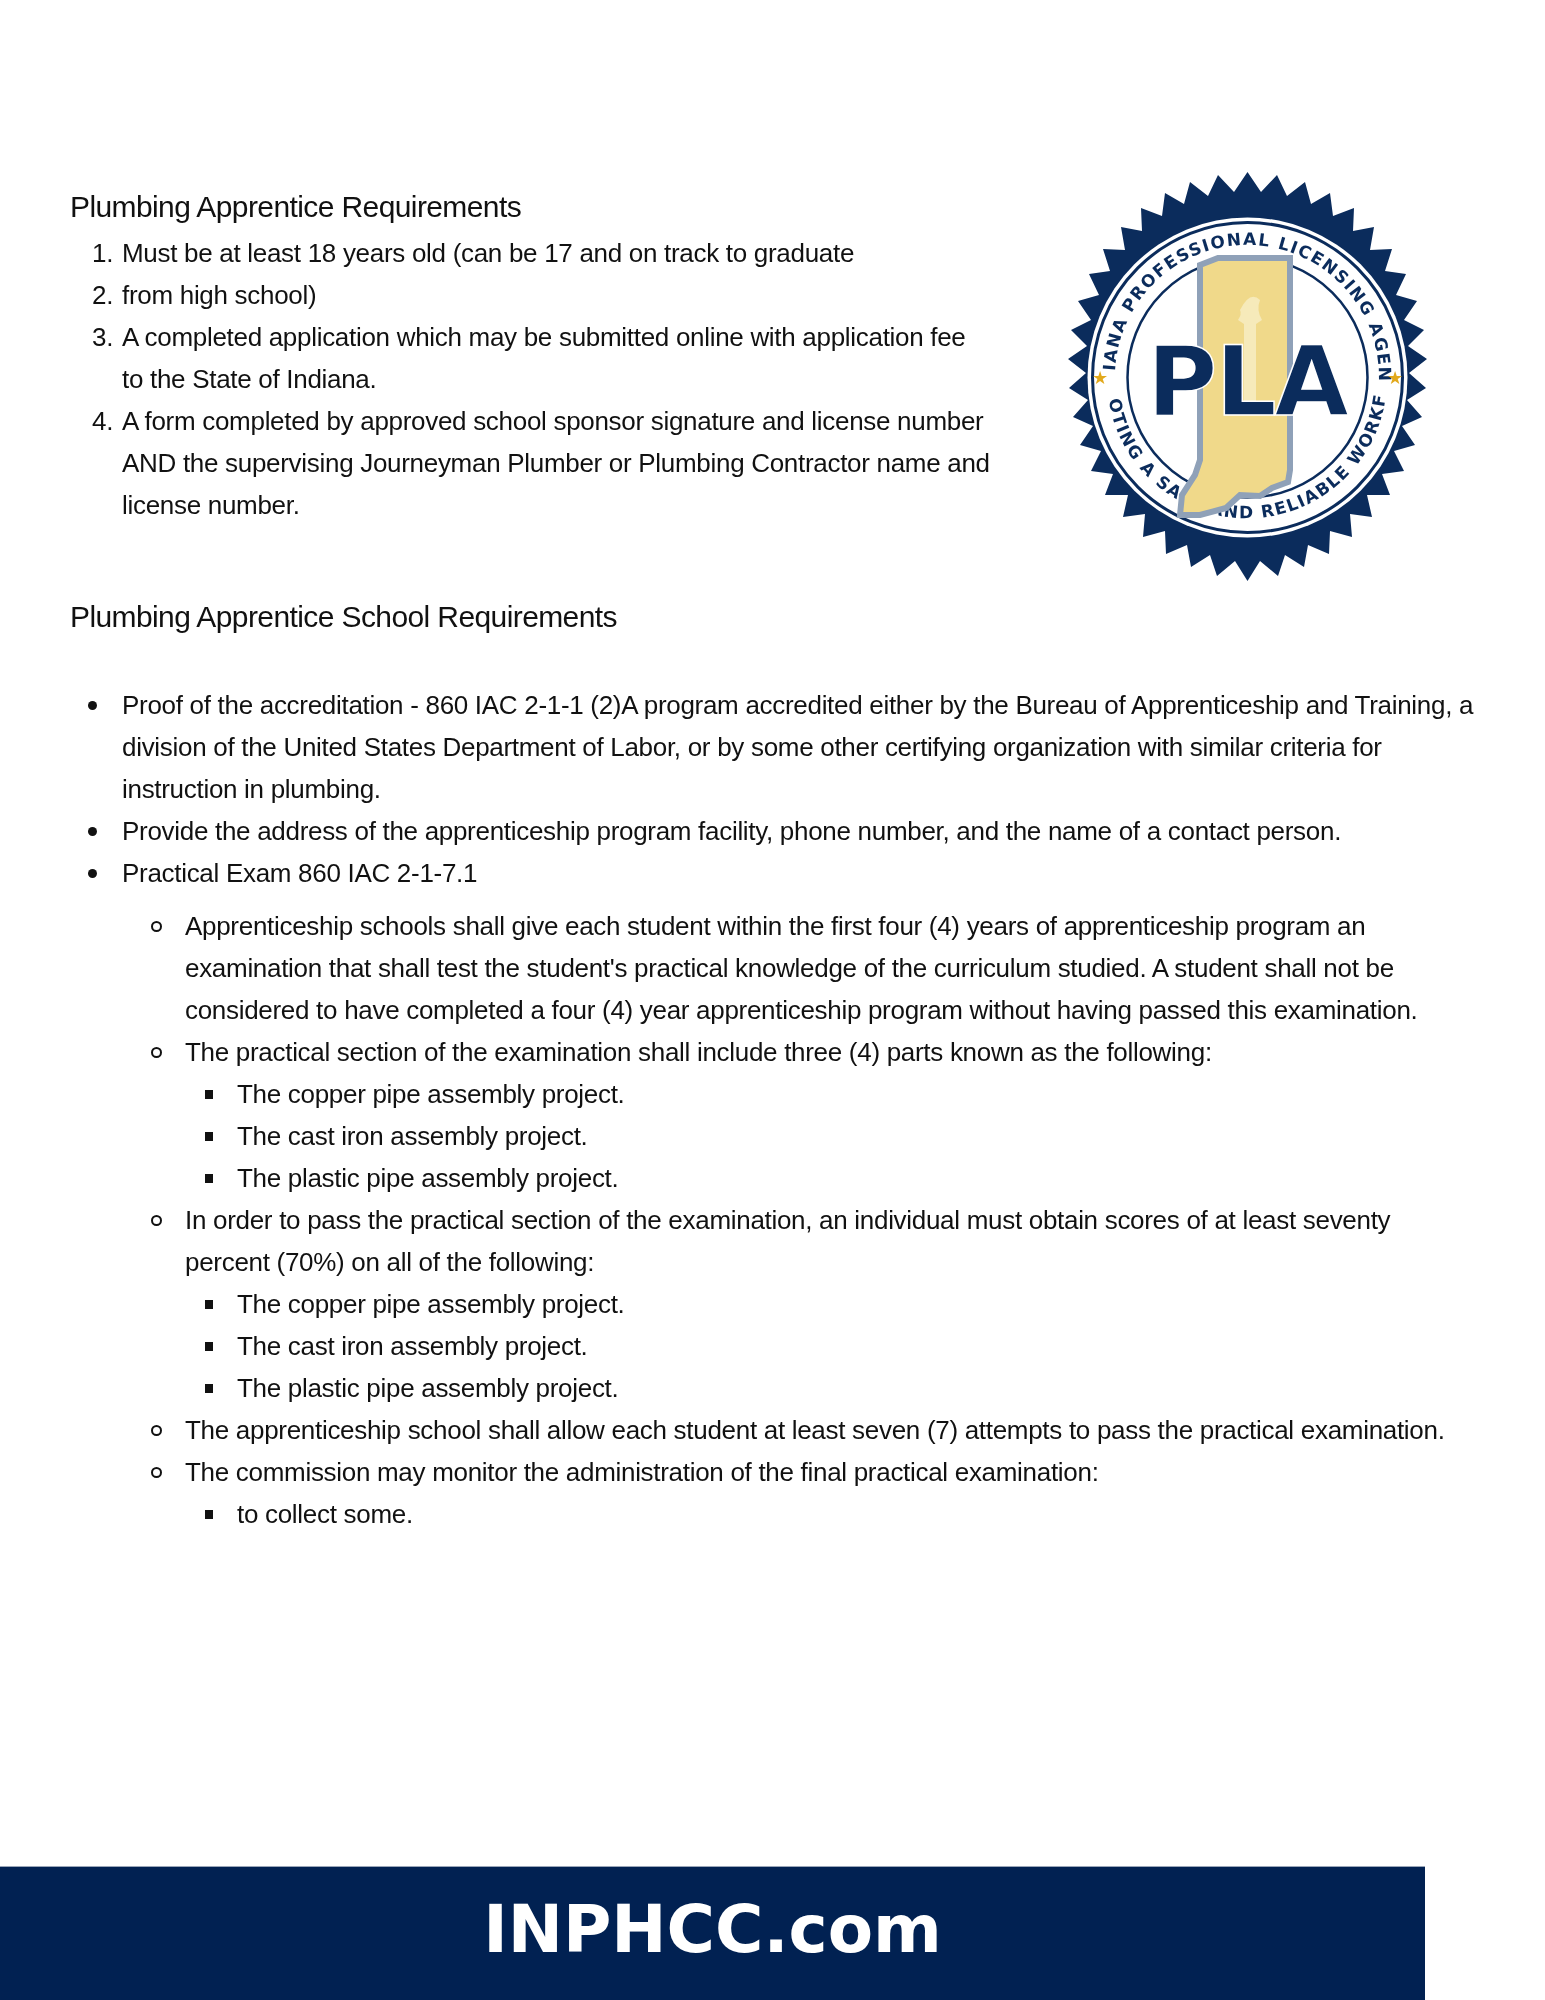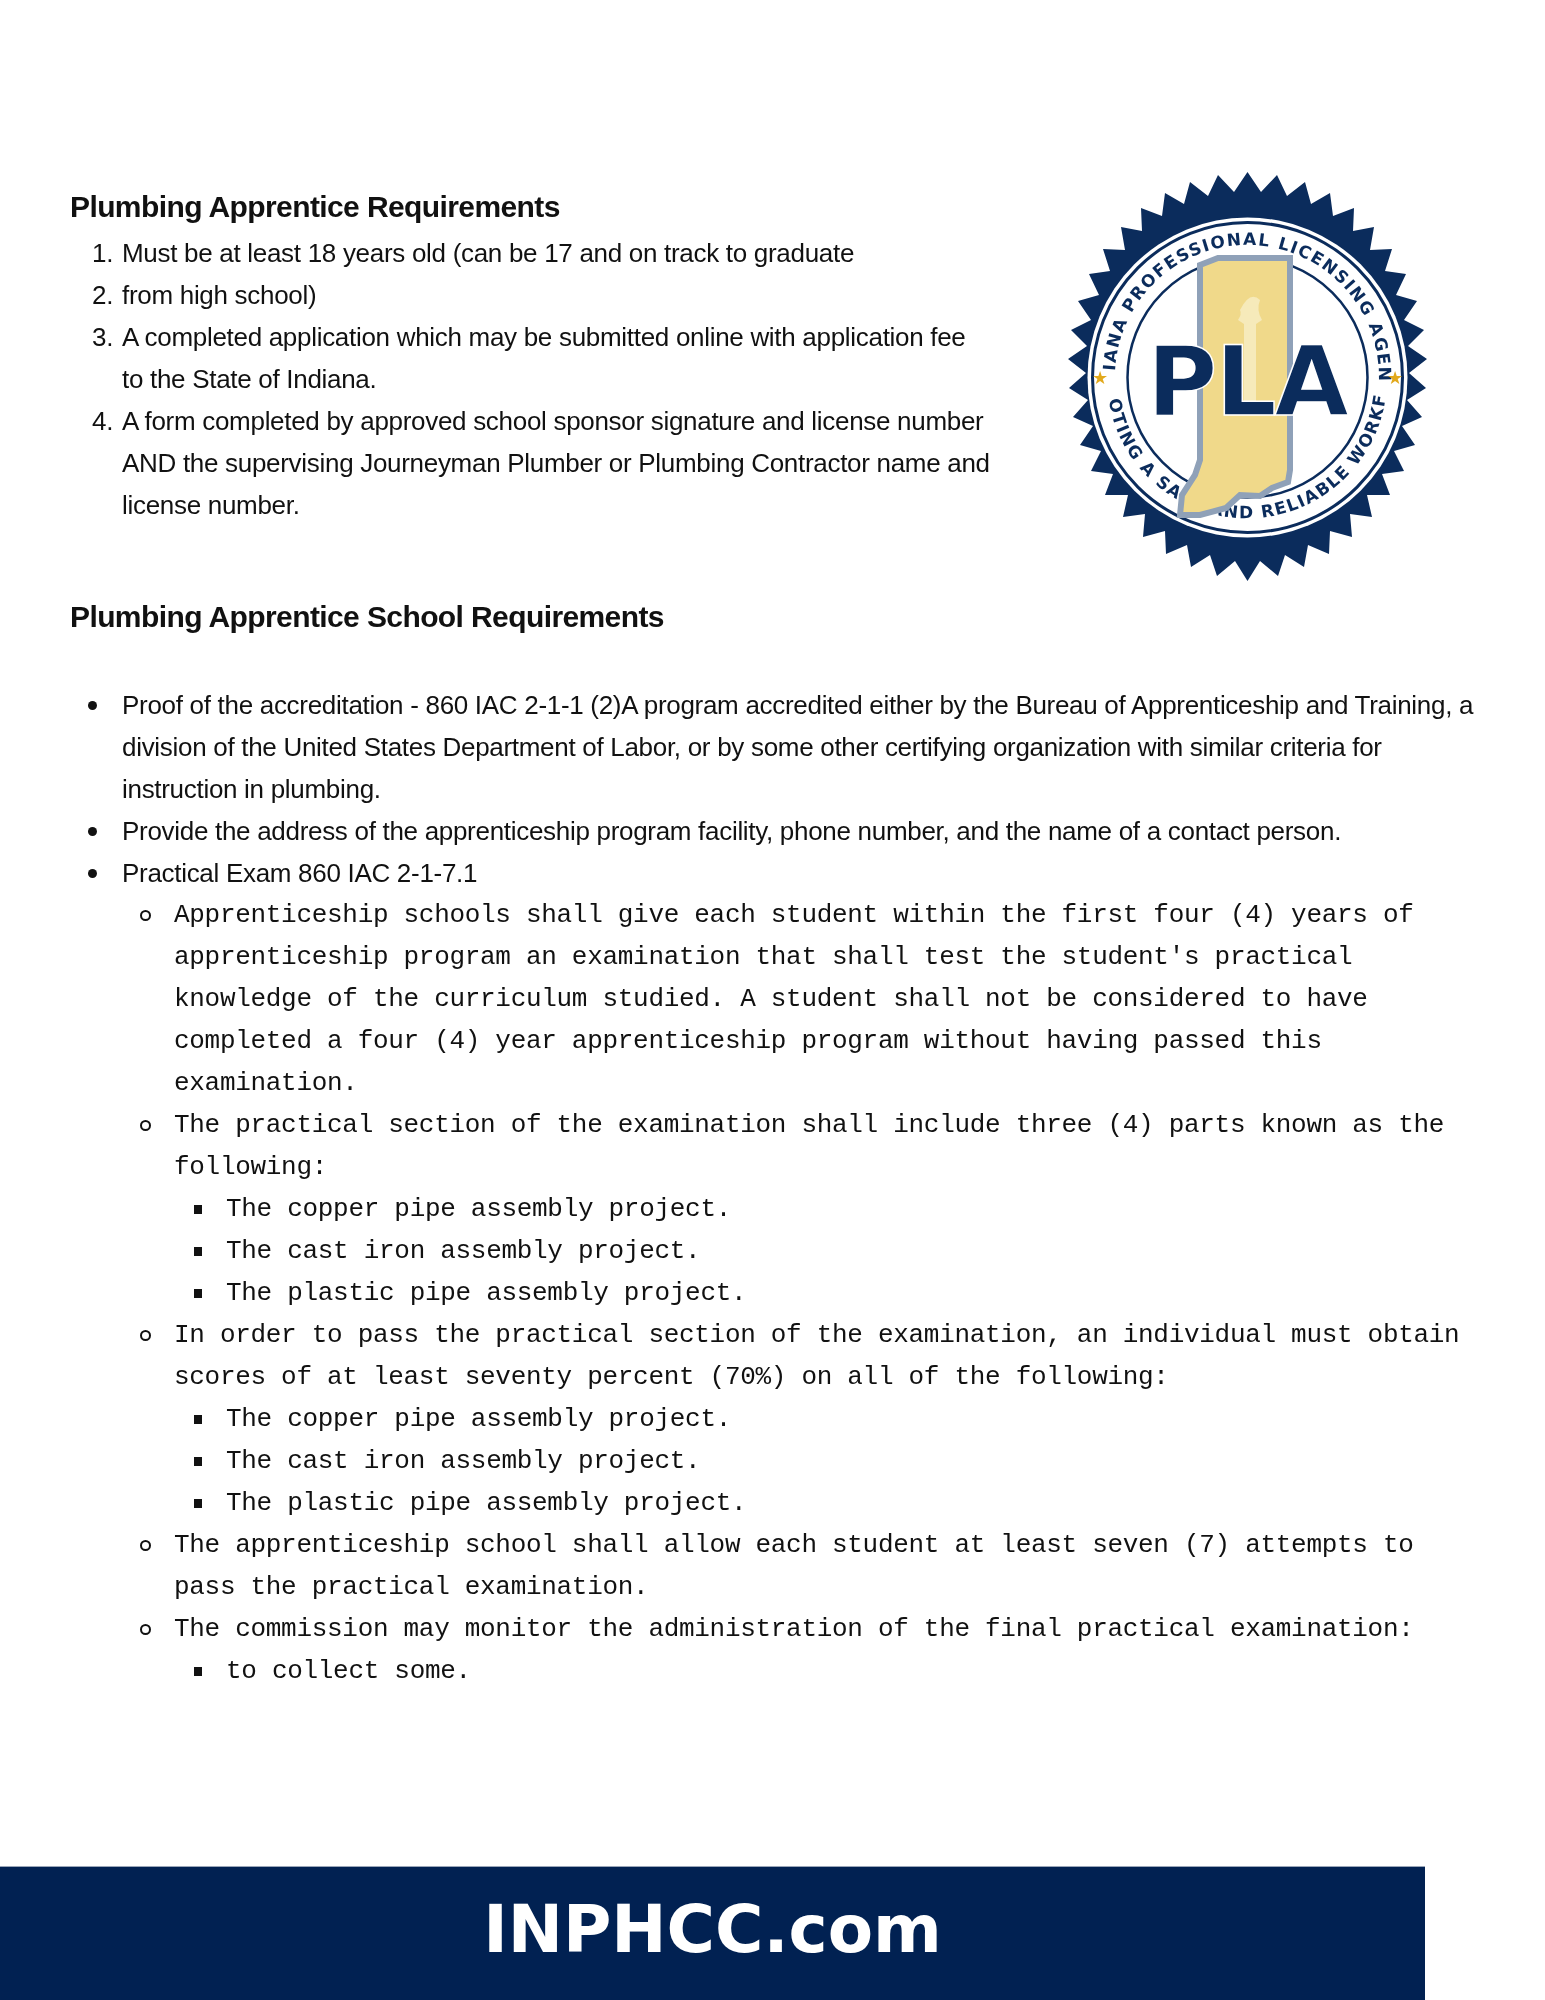"Plumbing Apprentice Requirements" .h { font-weight: bold -> normal }
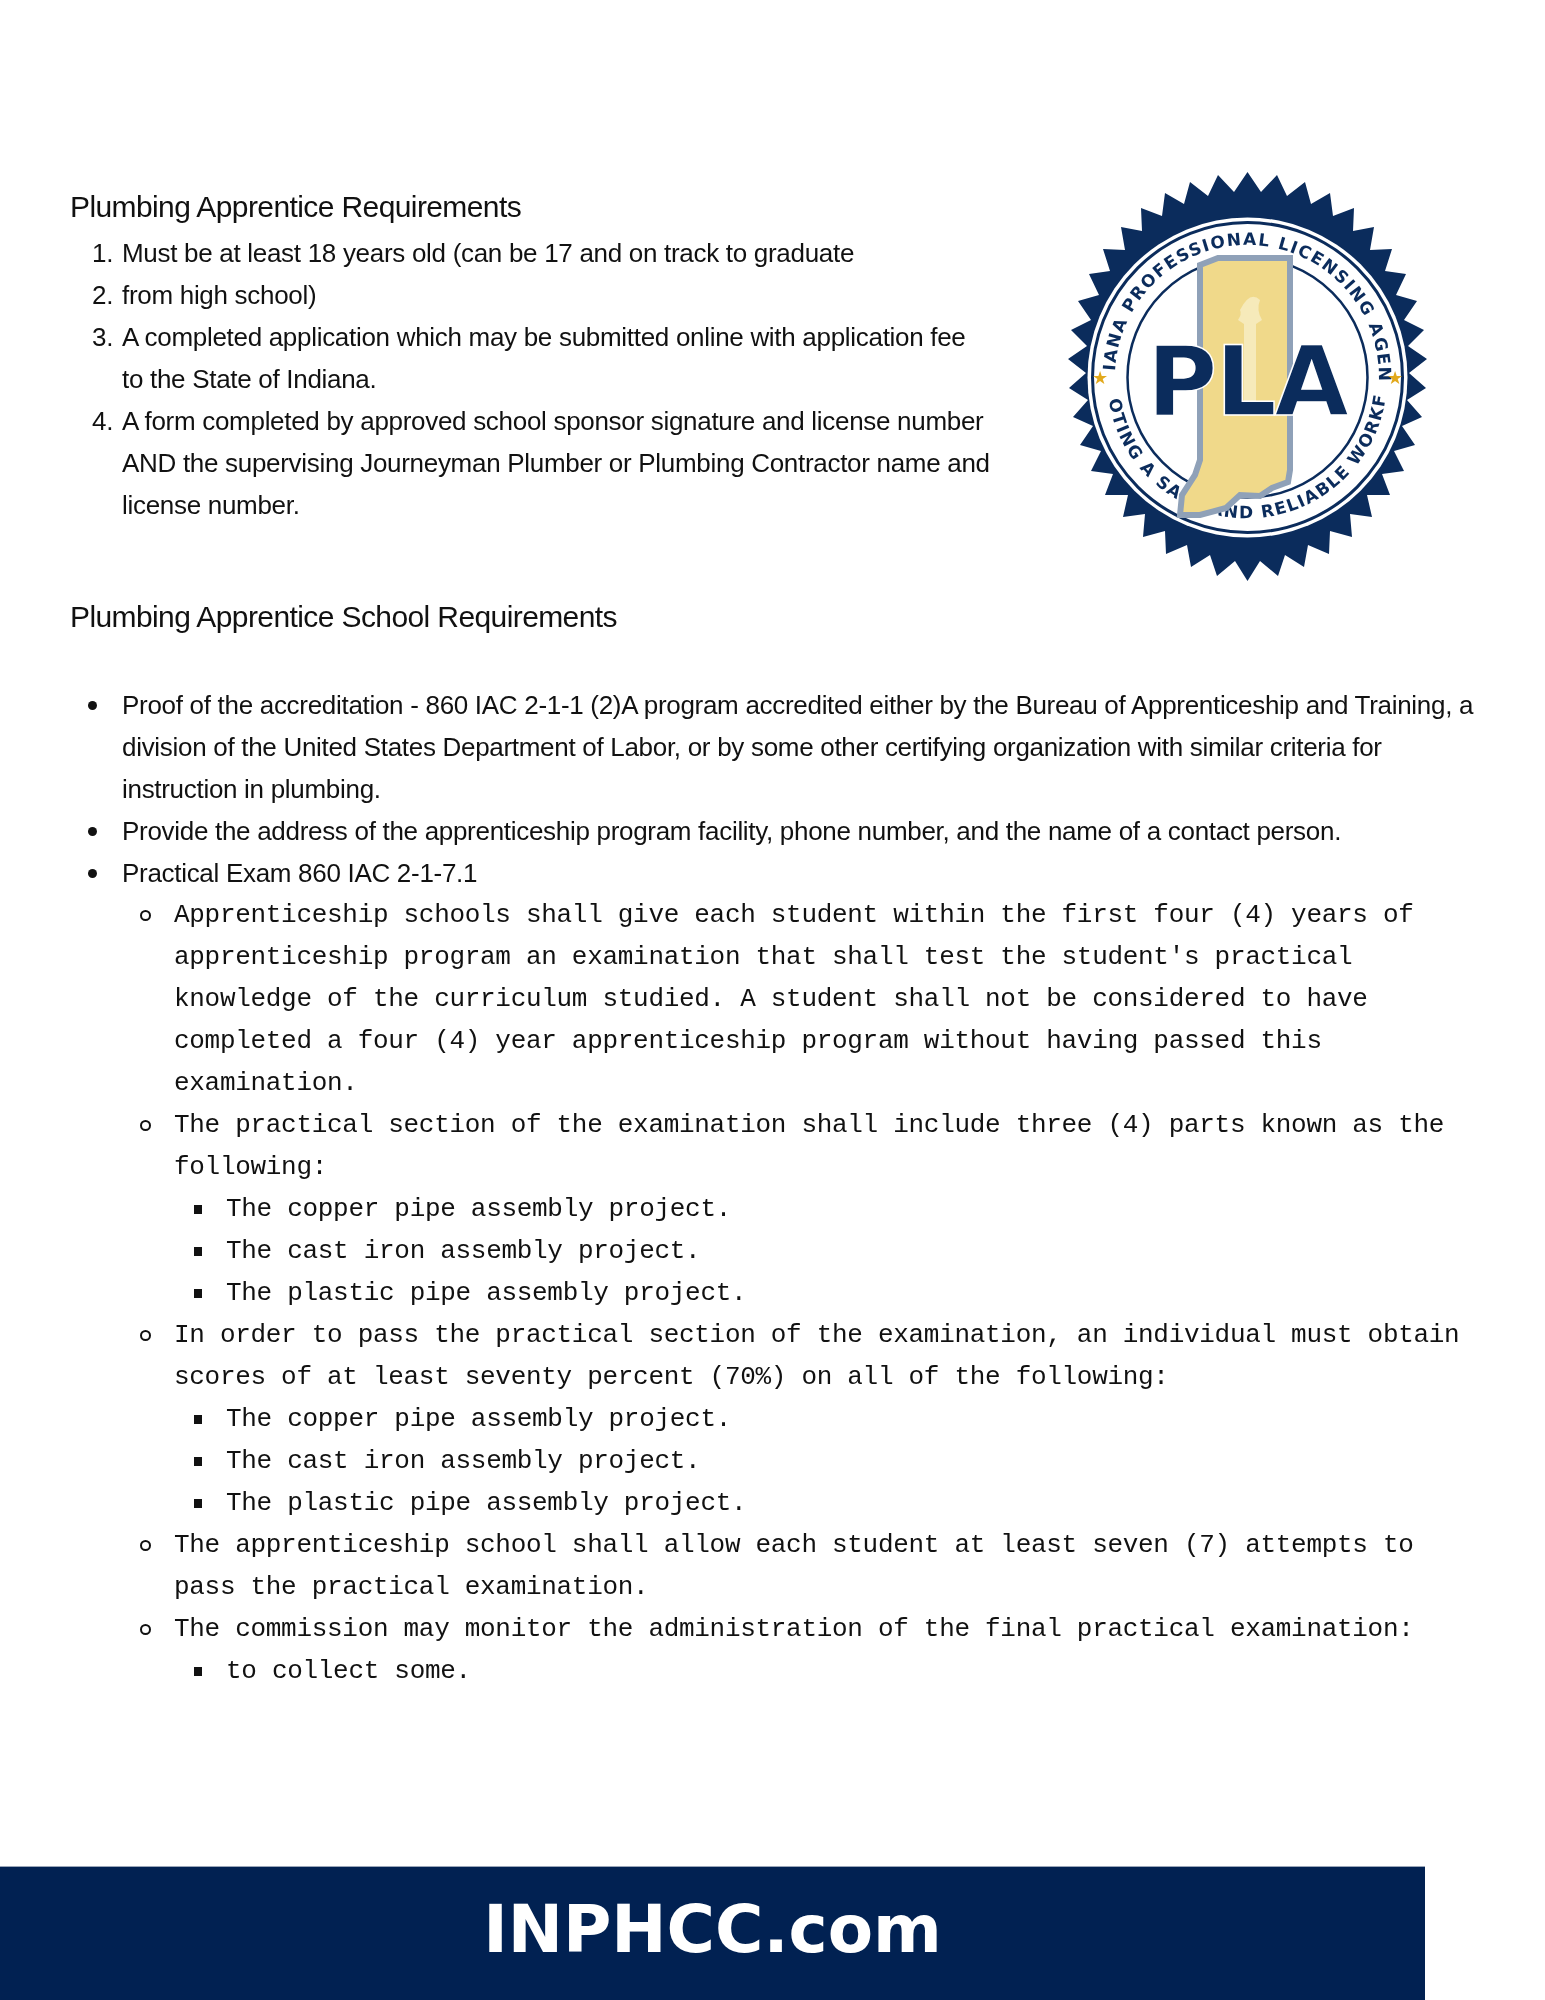"Apprenticeship schools shall give each" ul.lvl2 { font-family: Liberation Mono, monospace -> none; margin: 0 -> 11px }
